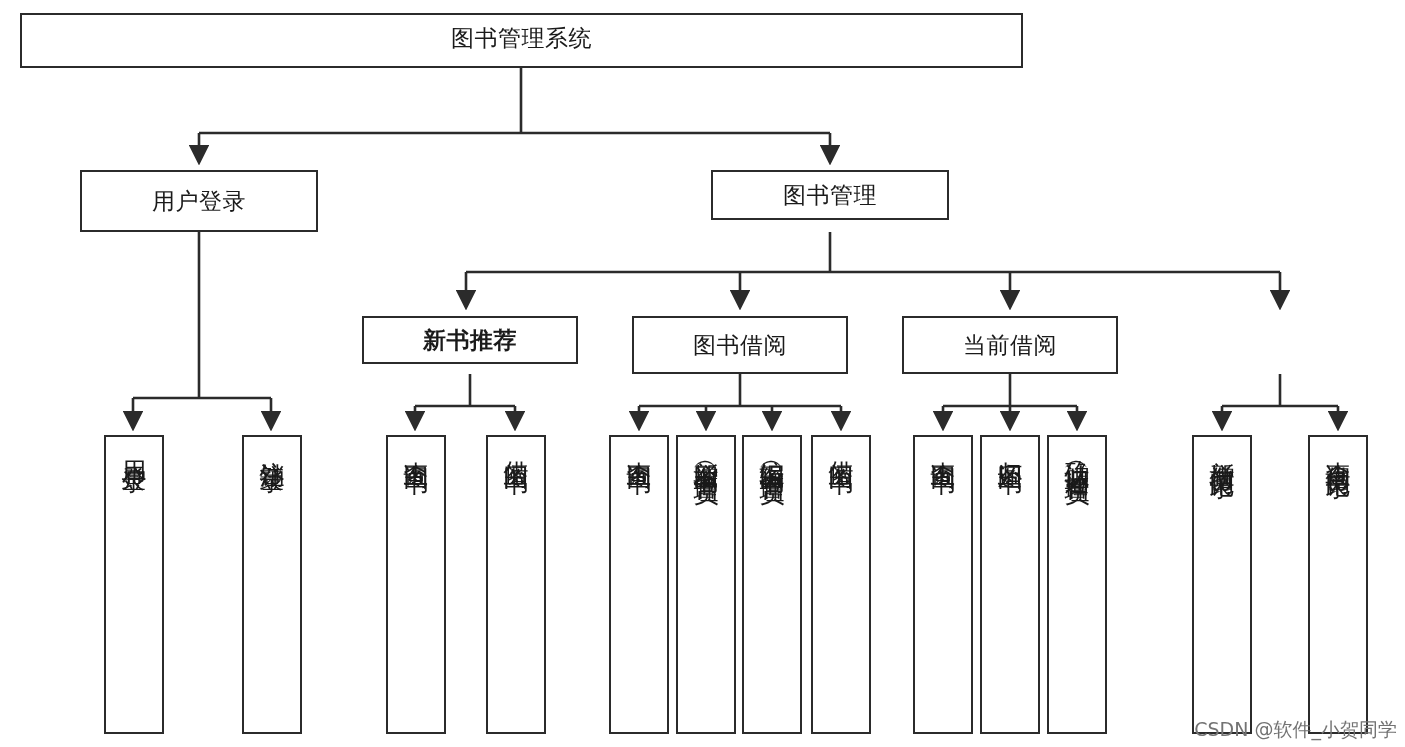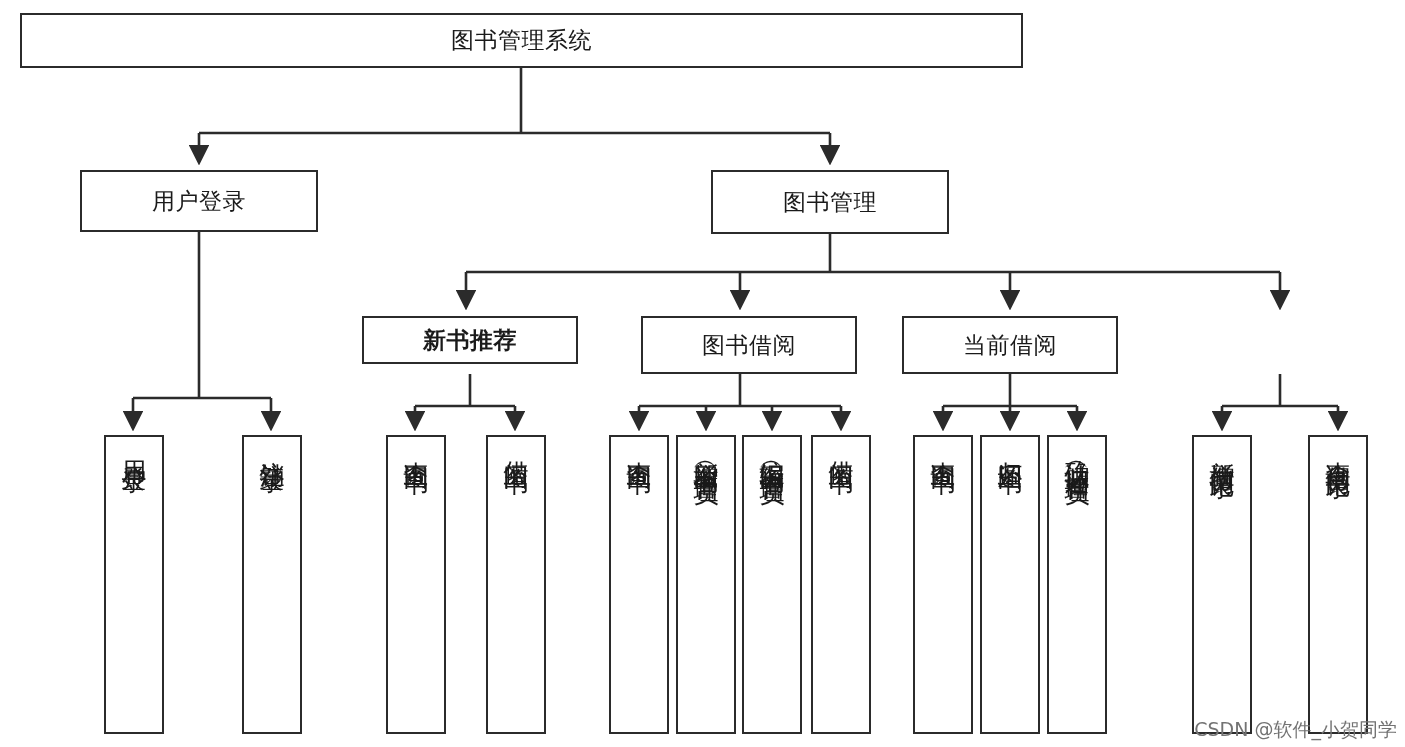"图书管理系统" div.node { font-family: none -> Liberation Mono, monospace }
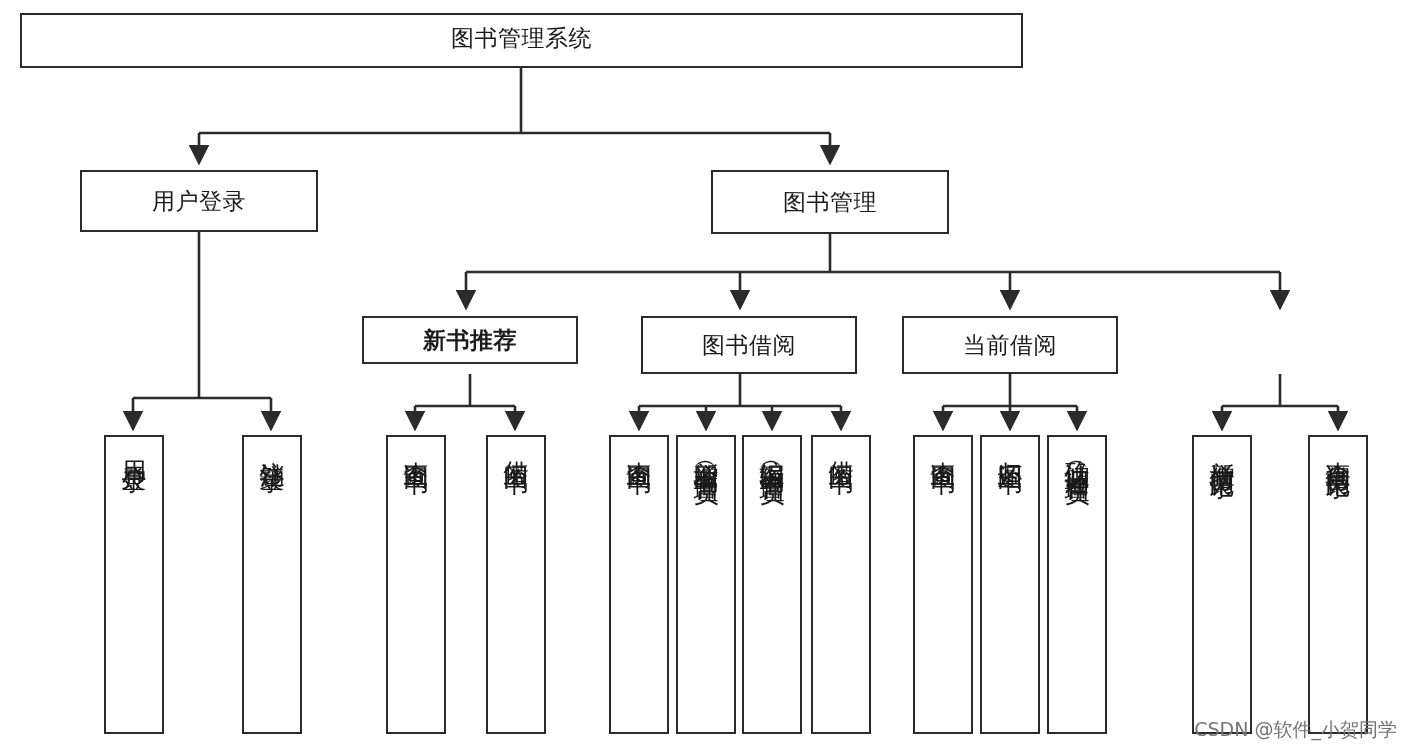"图书管理" div.node { height: 64px -> 50px }
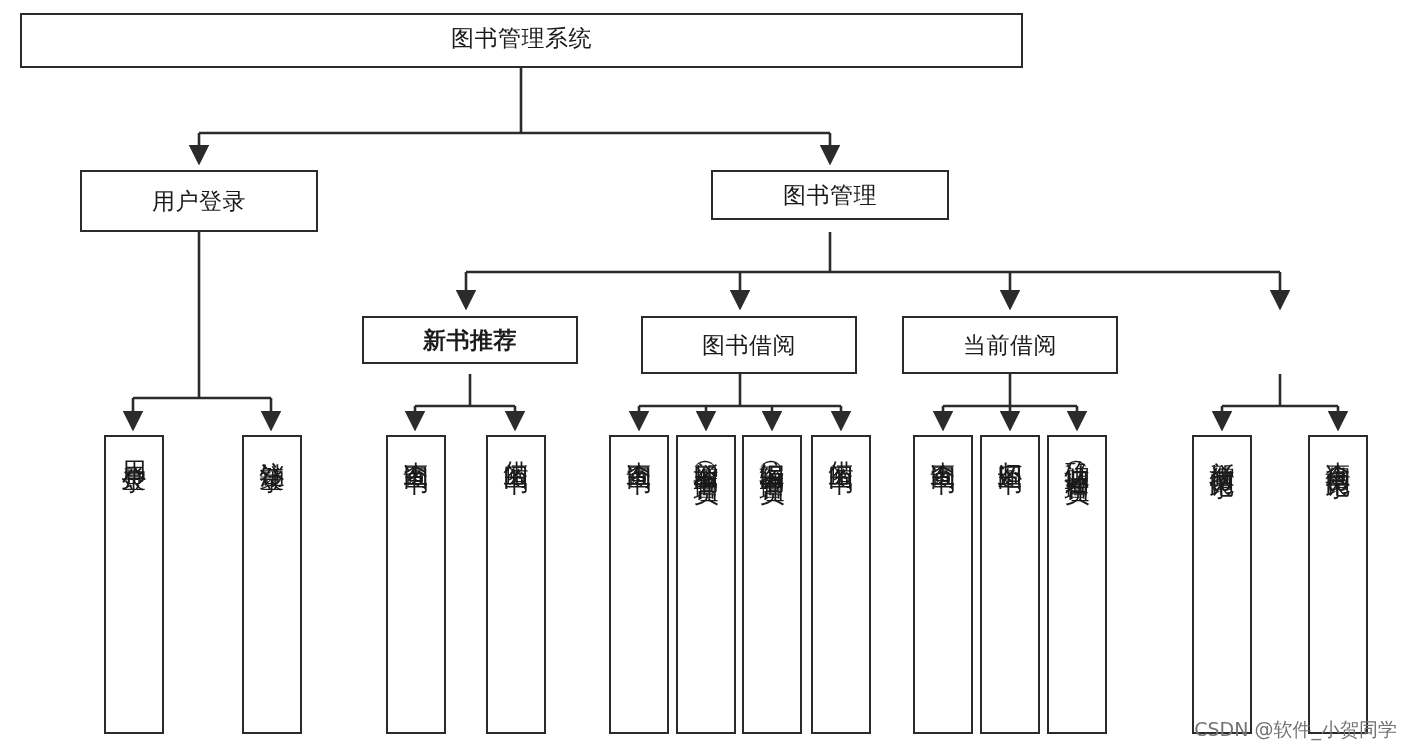"图书借阅" div.node { margin-left: 9px -> none }
